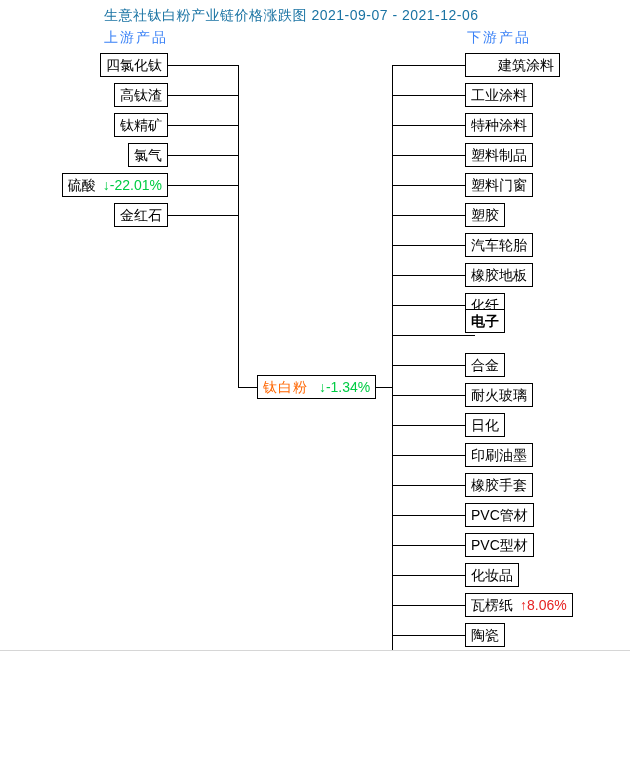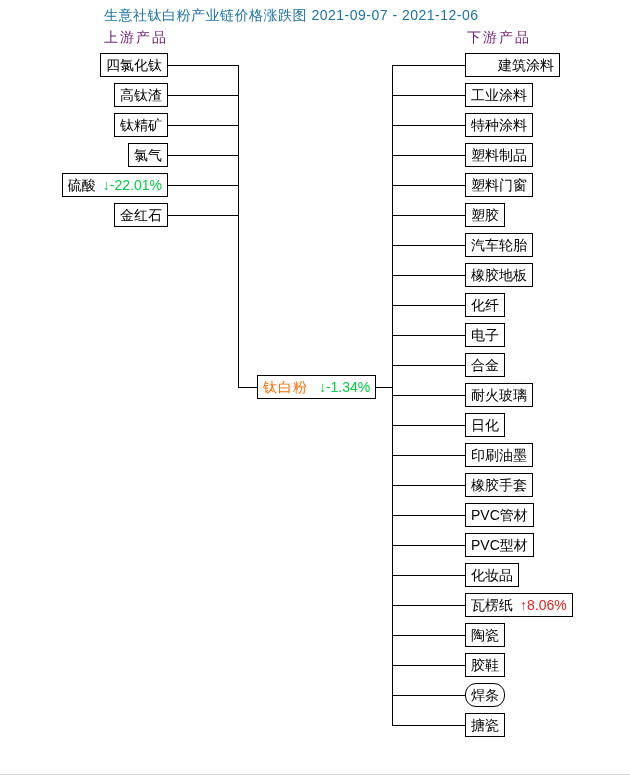"生意社钛白粉产业链价格涨跌图 2021-09-07 - 2021-12-06" .stage { height: 775px -> 651px }
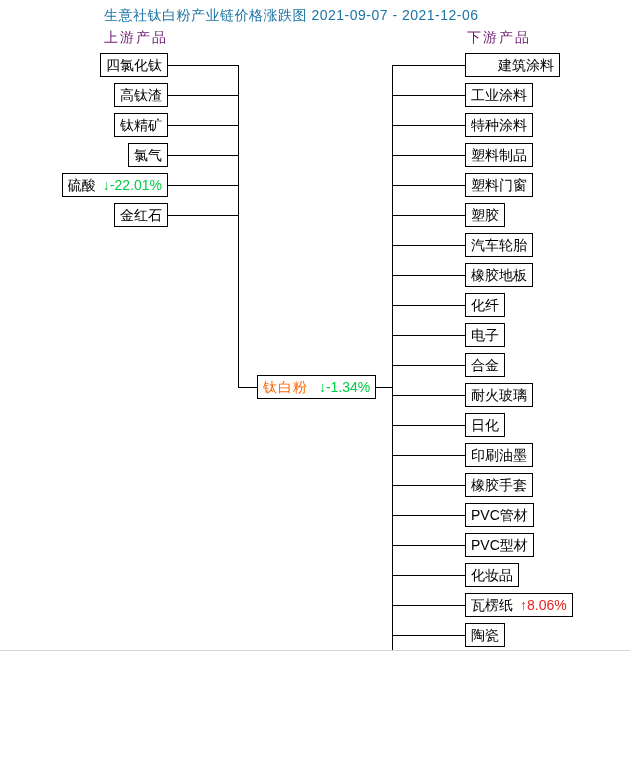"上游产品" .col-header { color: #701a75 -> #3b82f6 }
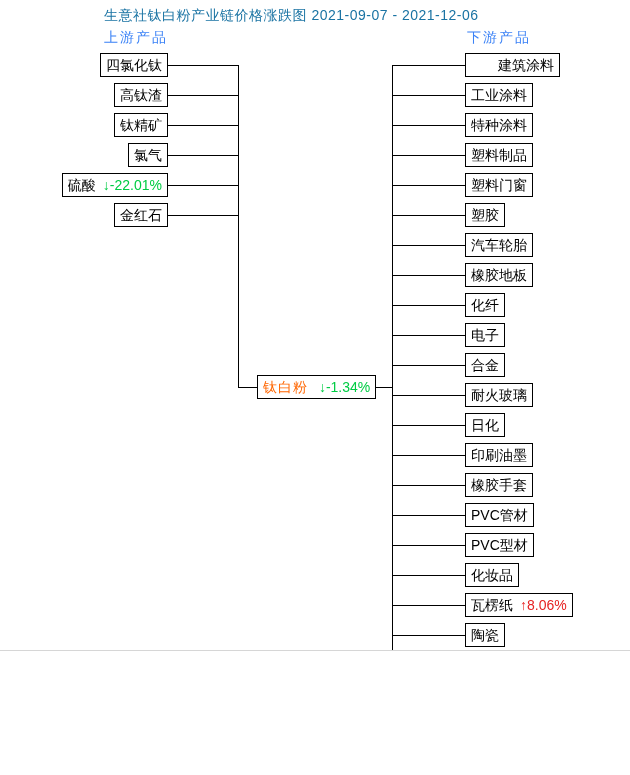"电子" div.node { font-weight: none -> bold; top: 323px -> 309px }
